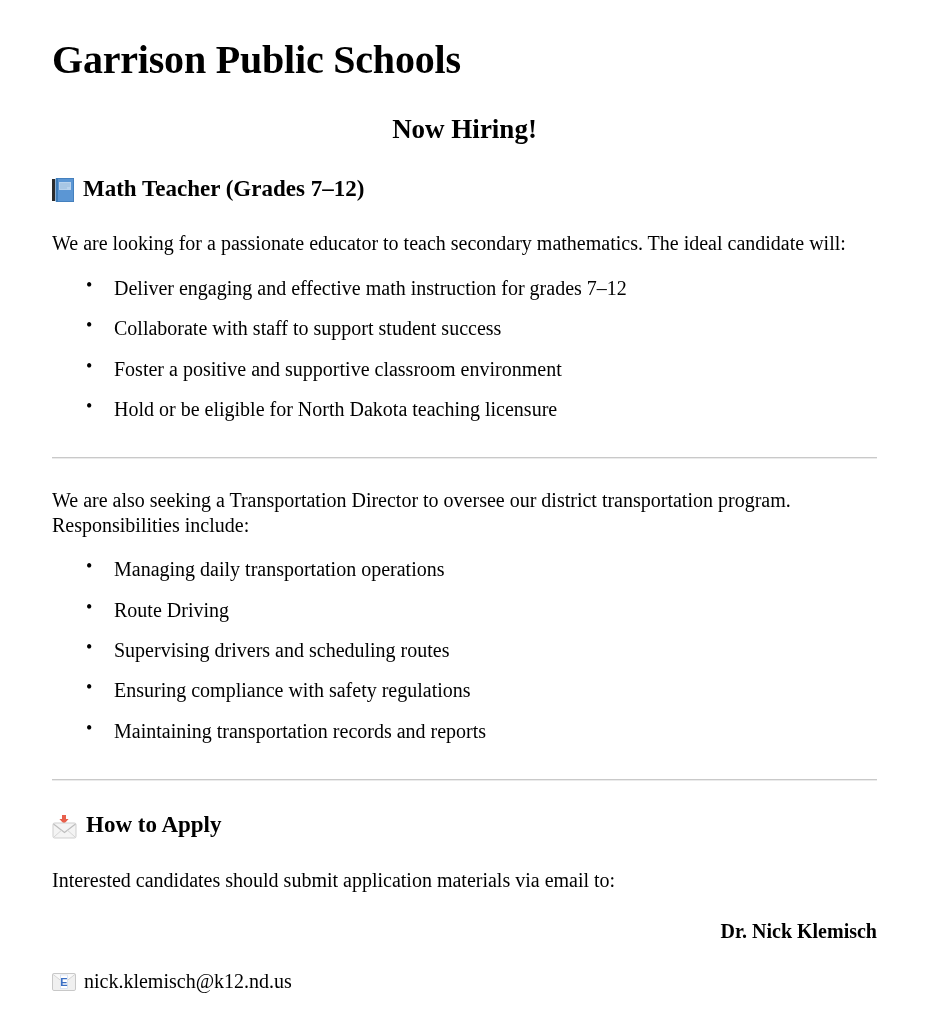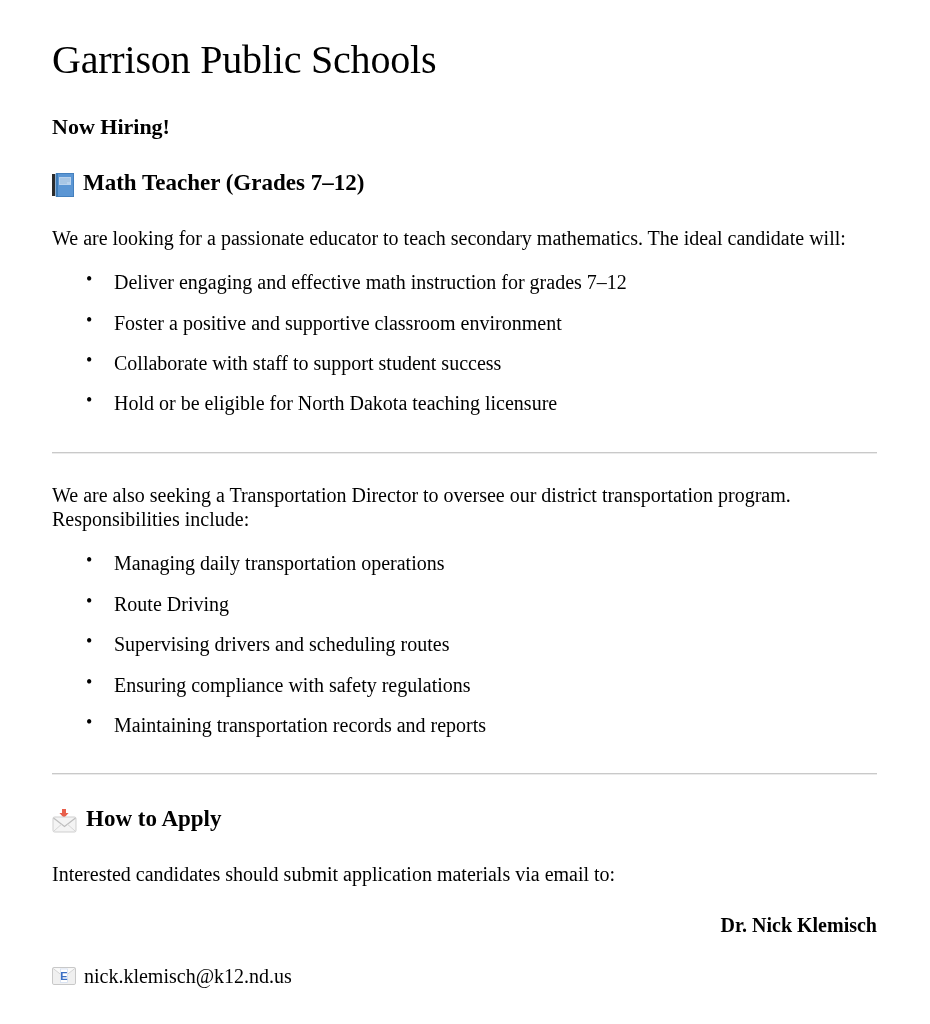"Garrison Public Schools" h1.doc-title { font-weight: normal -> bold }
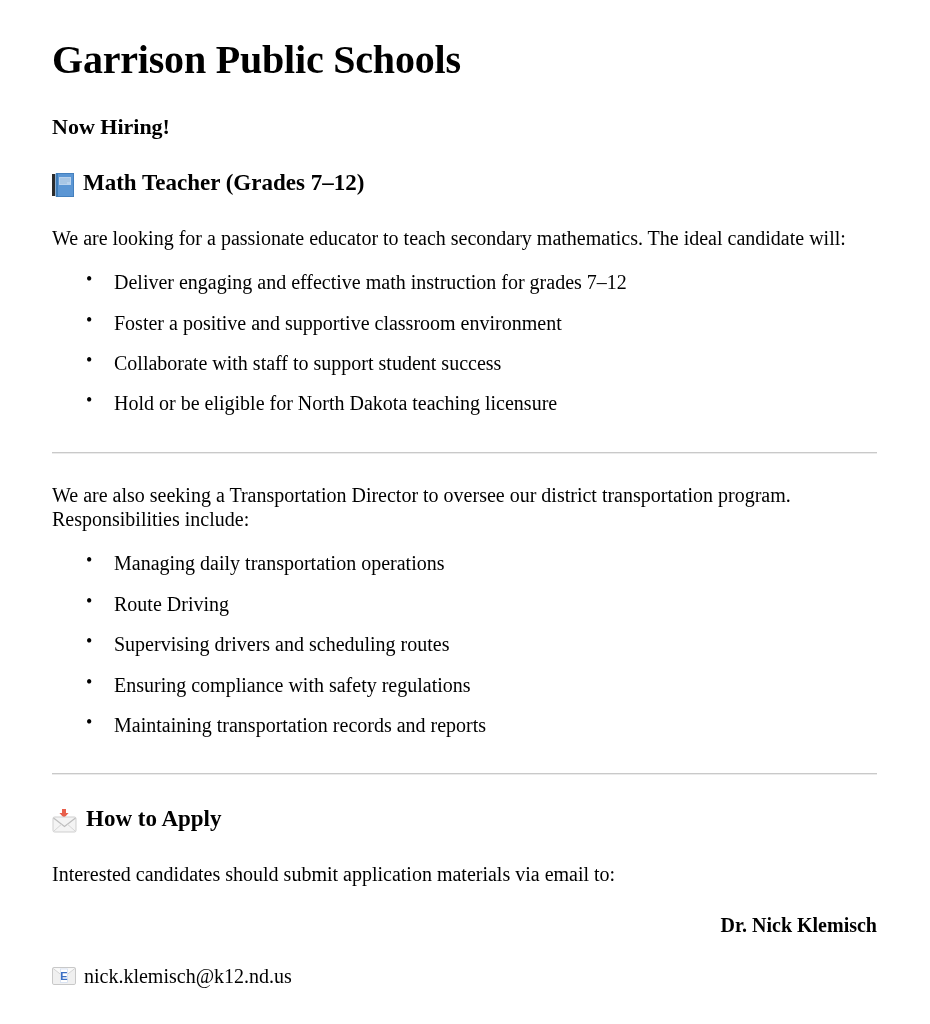"Now Hiring!" h2.section-title { font-size: 22px -> 27px; text-align: none -> center }
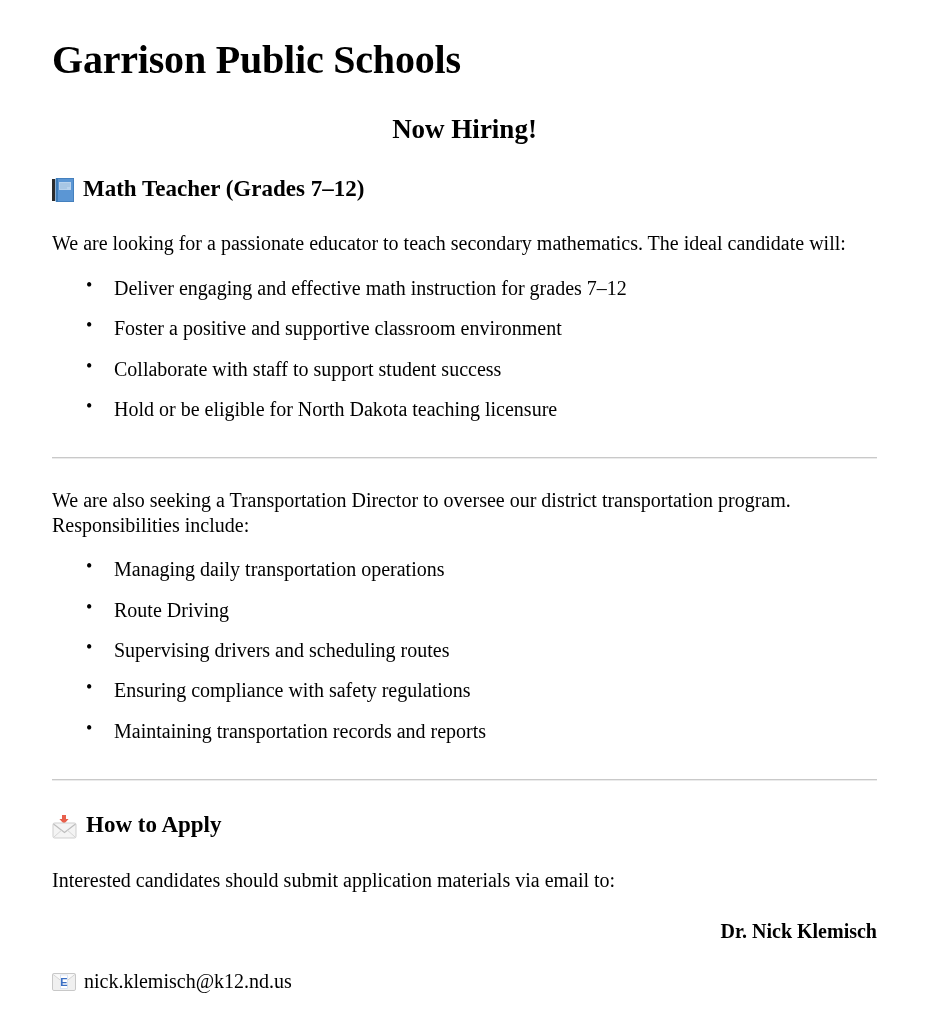"Foster a positive and supportive" li { order: before "Collaborate with staff to support" -> after "Collaborate with staff to support" }
